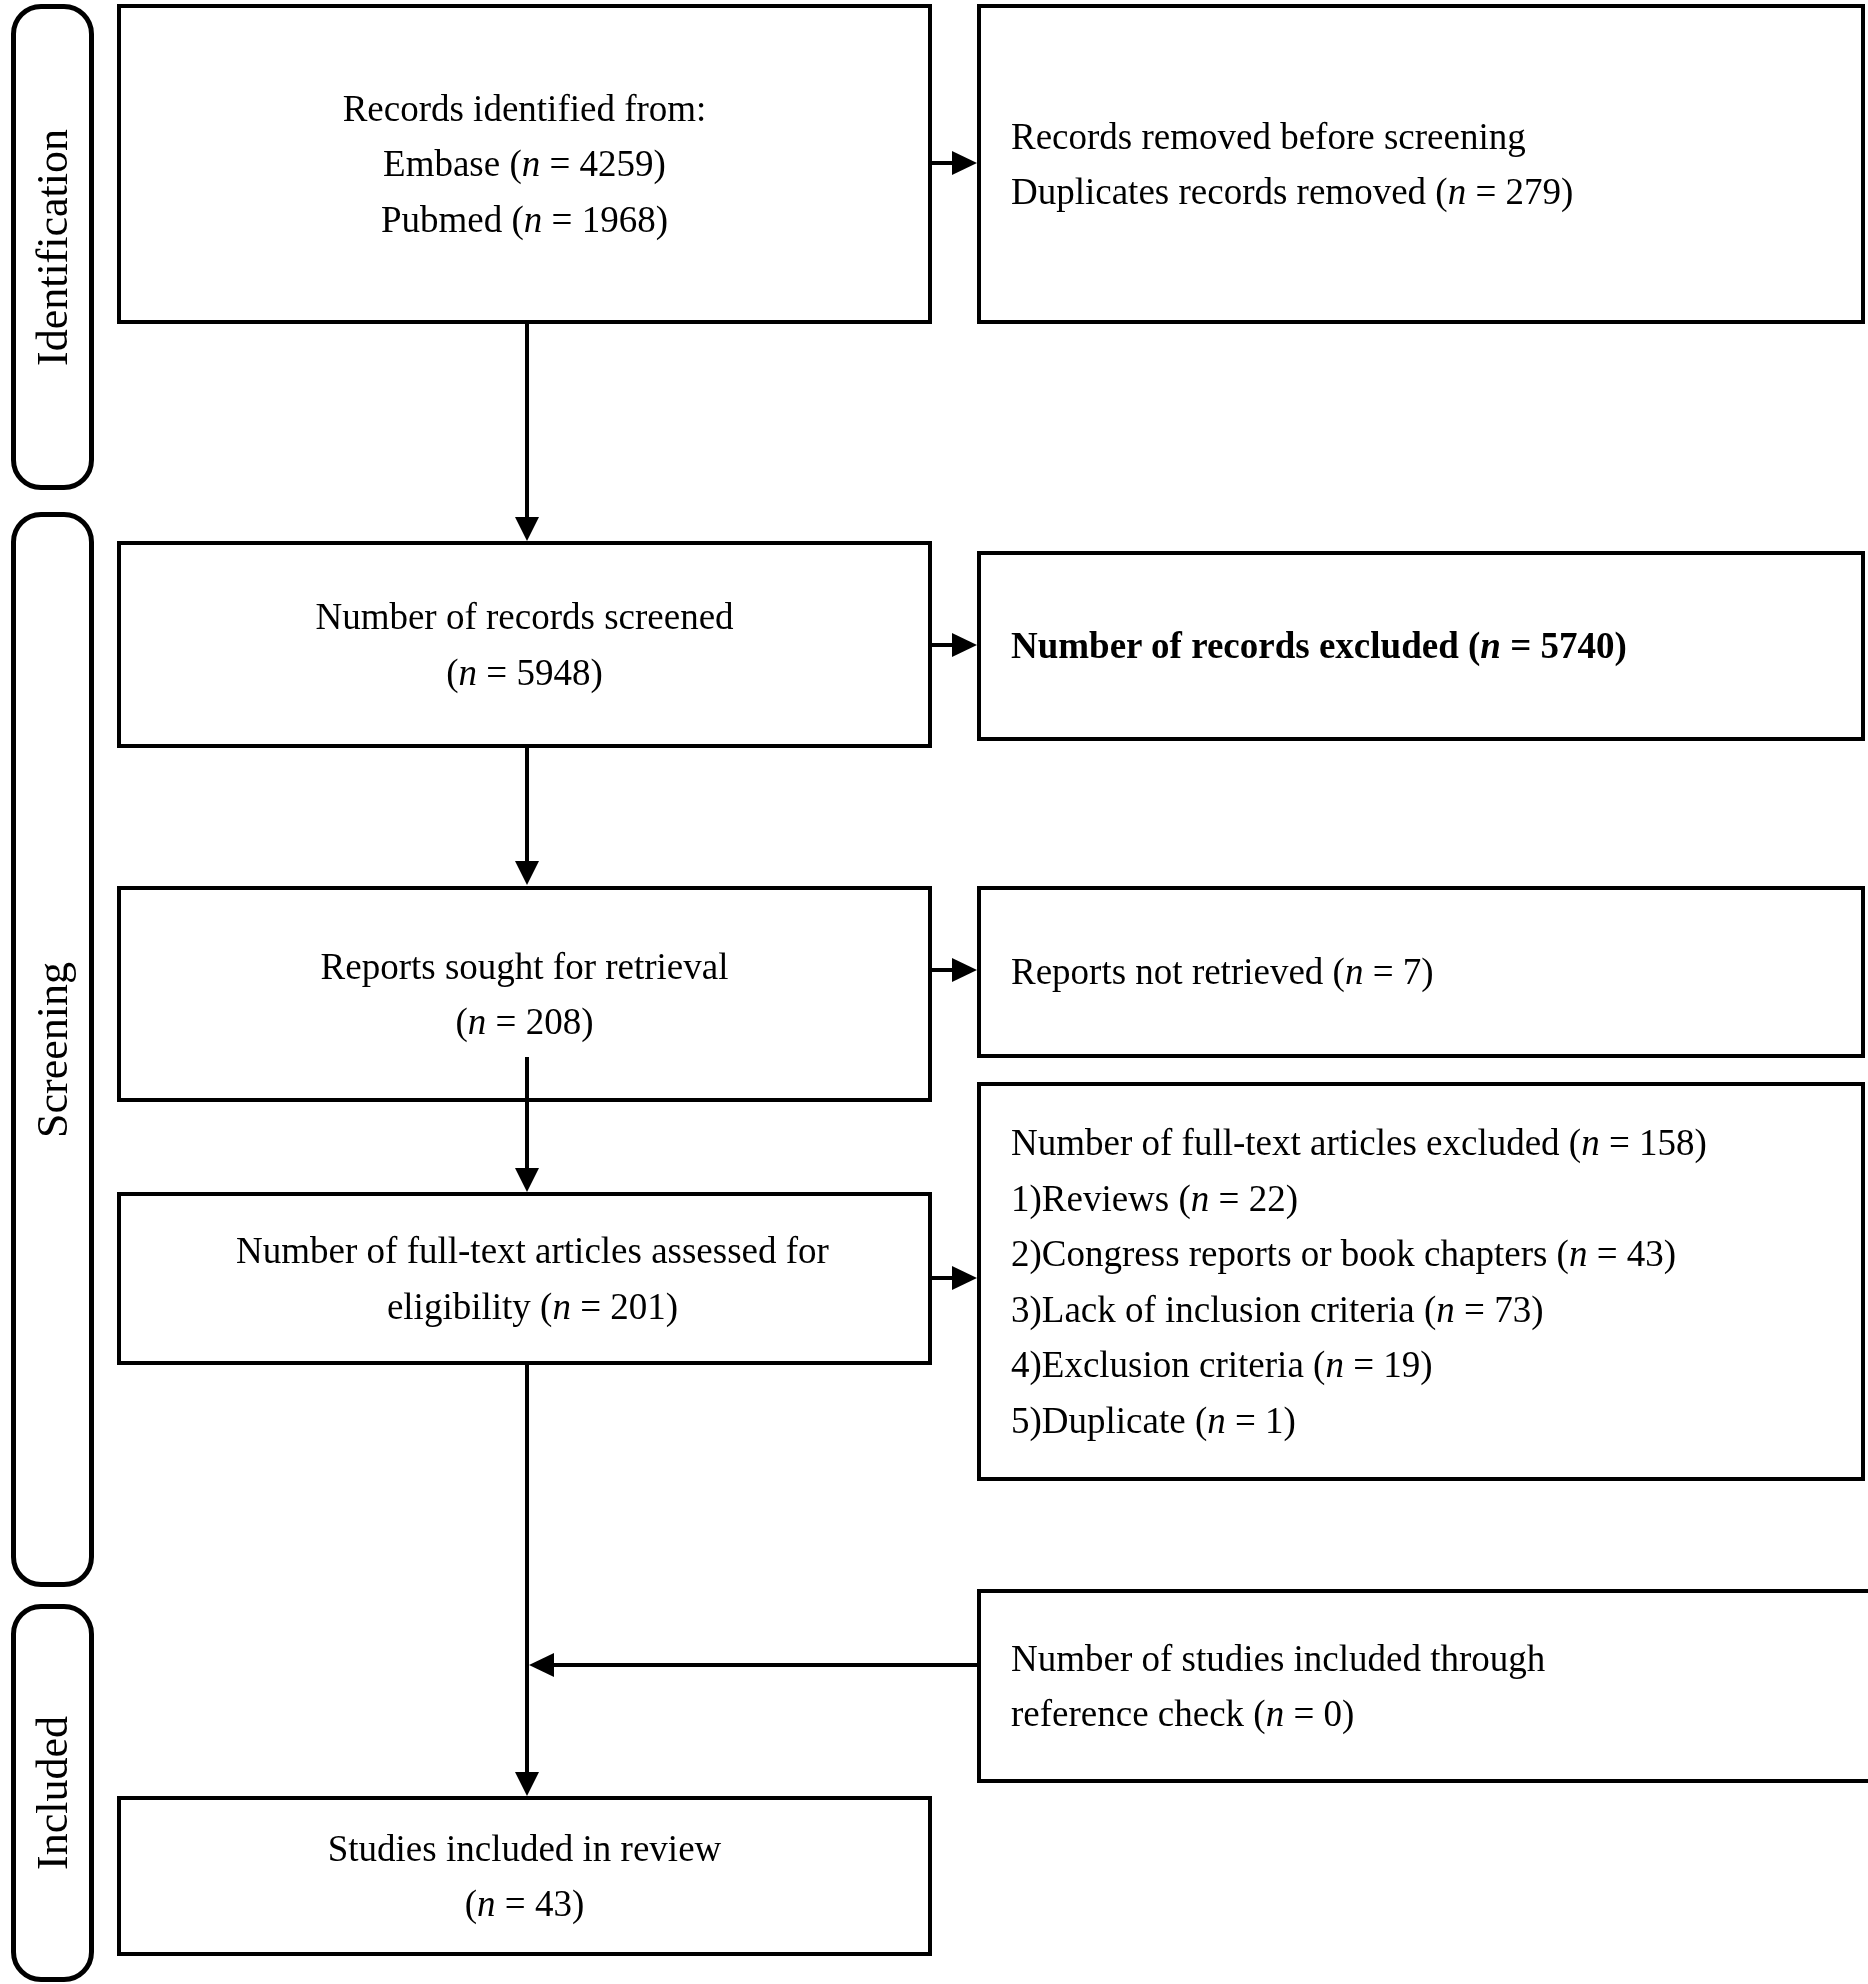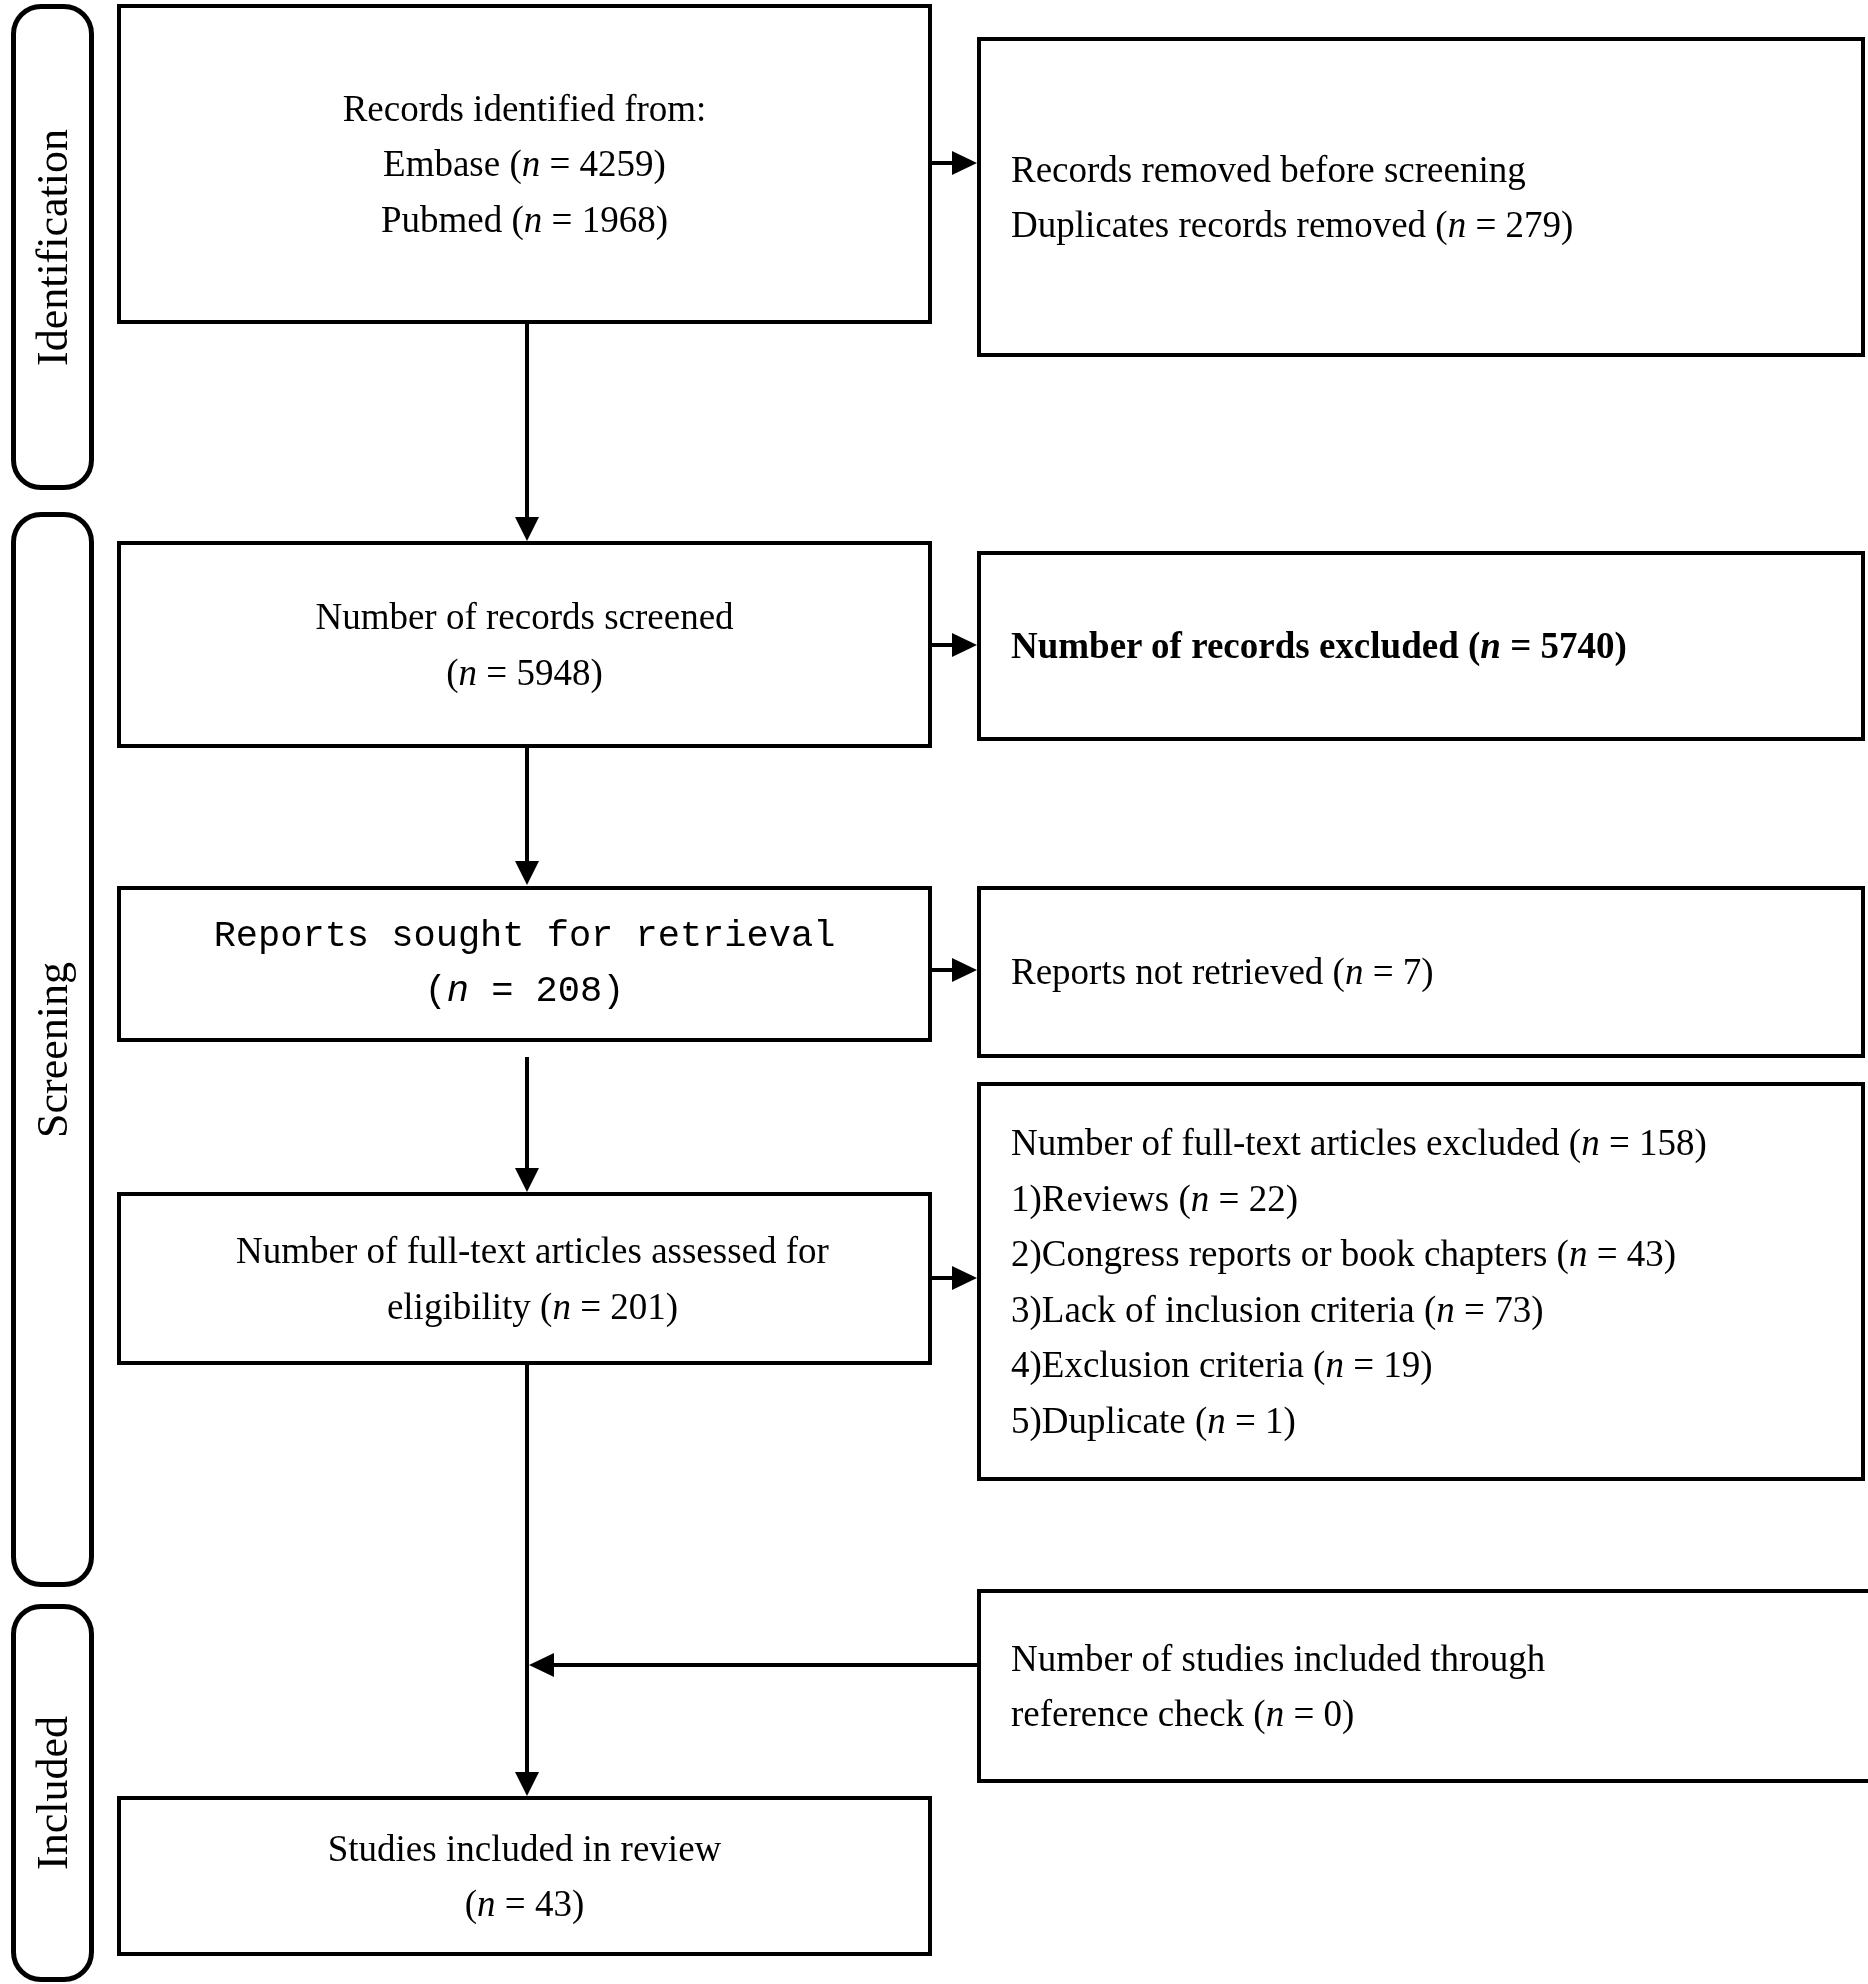"Records removed before screening" .r1 { margin-top: 33px -> none }
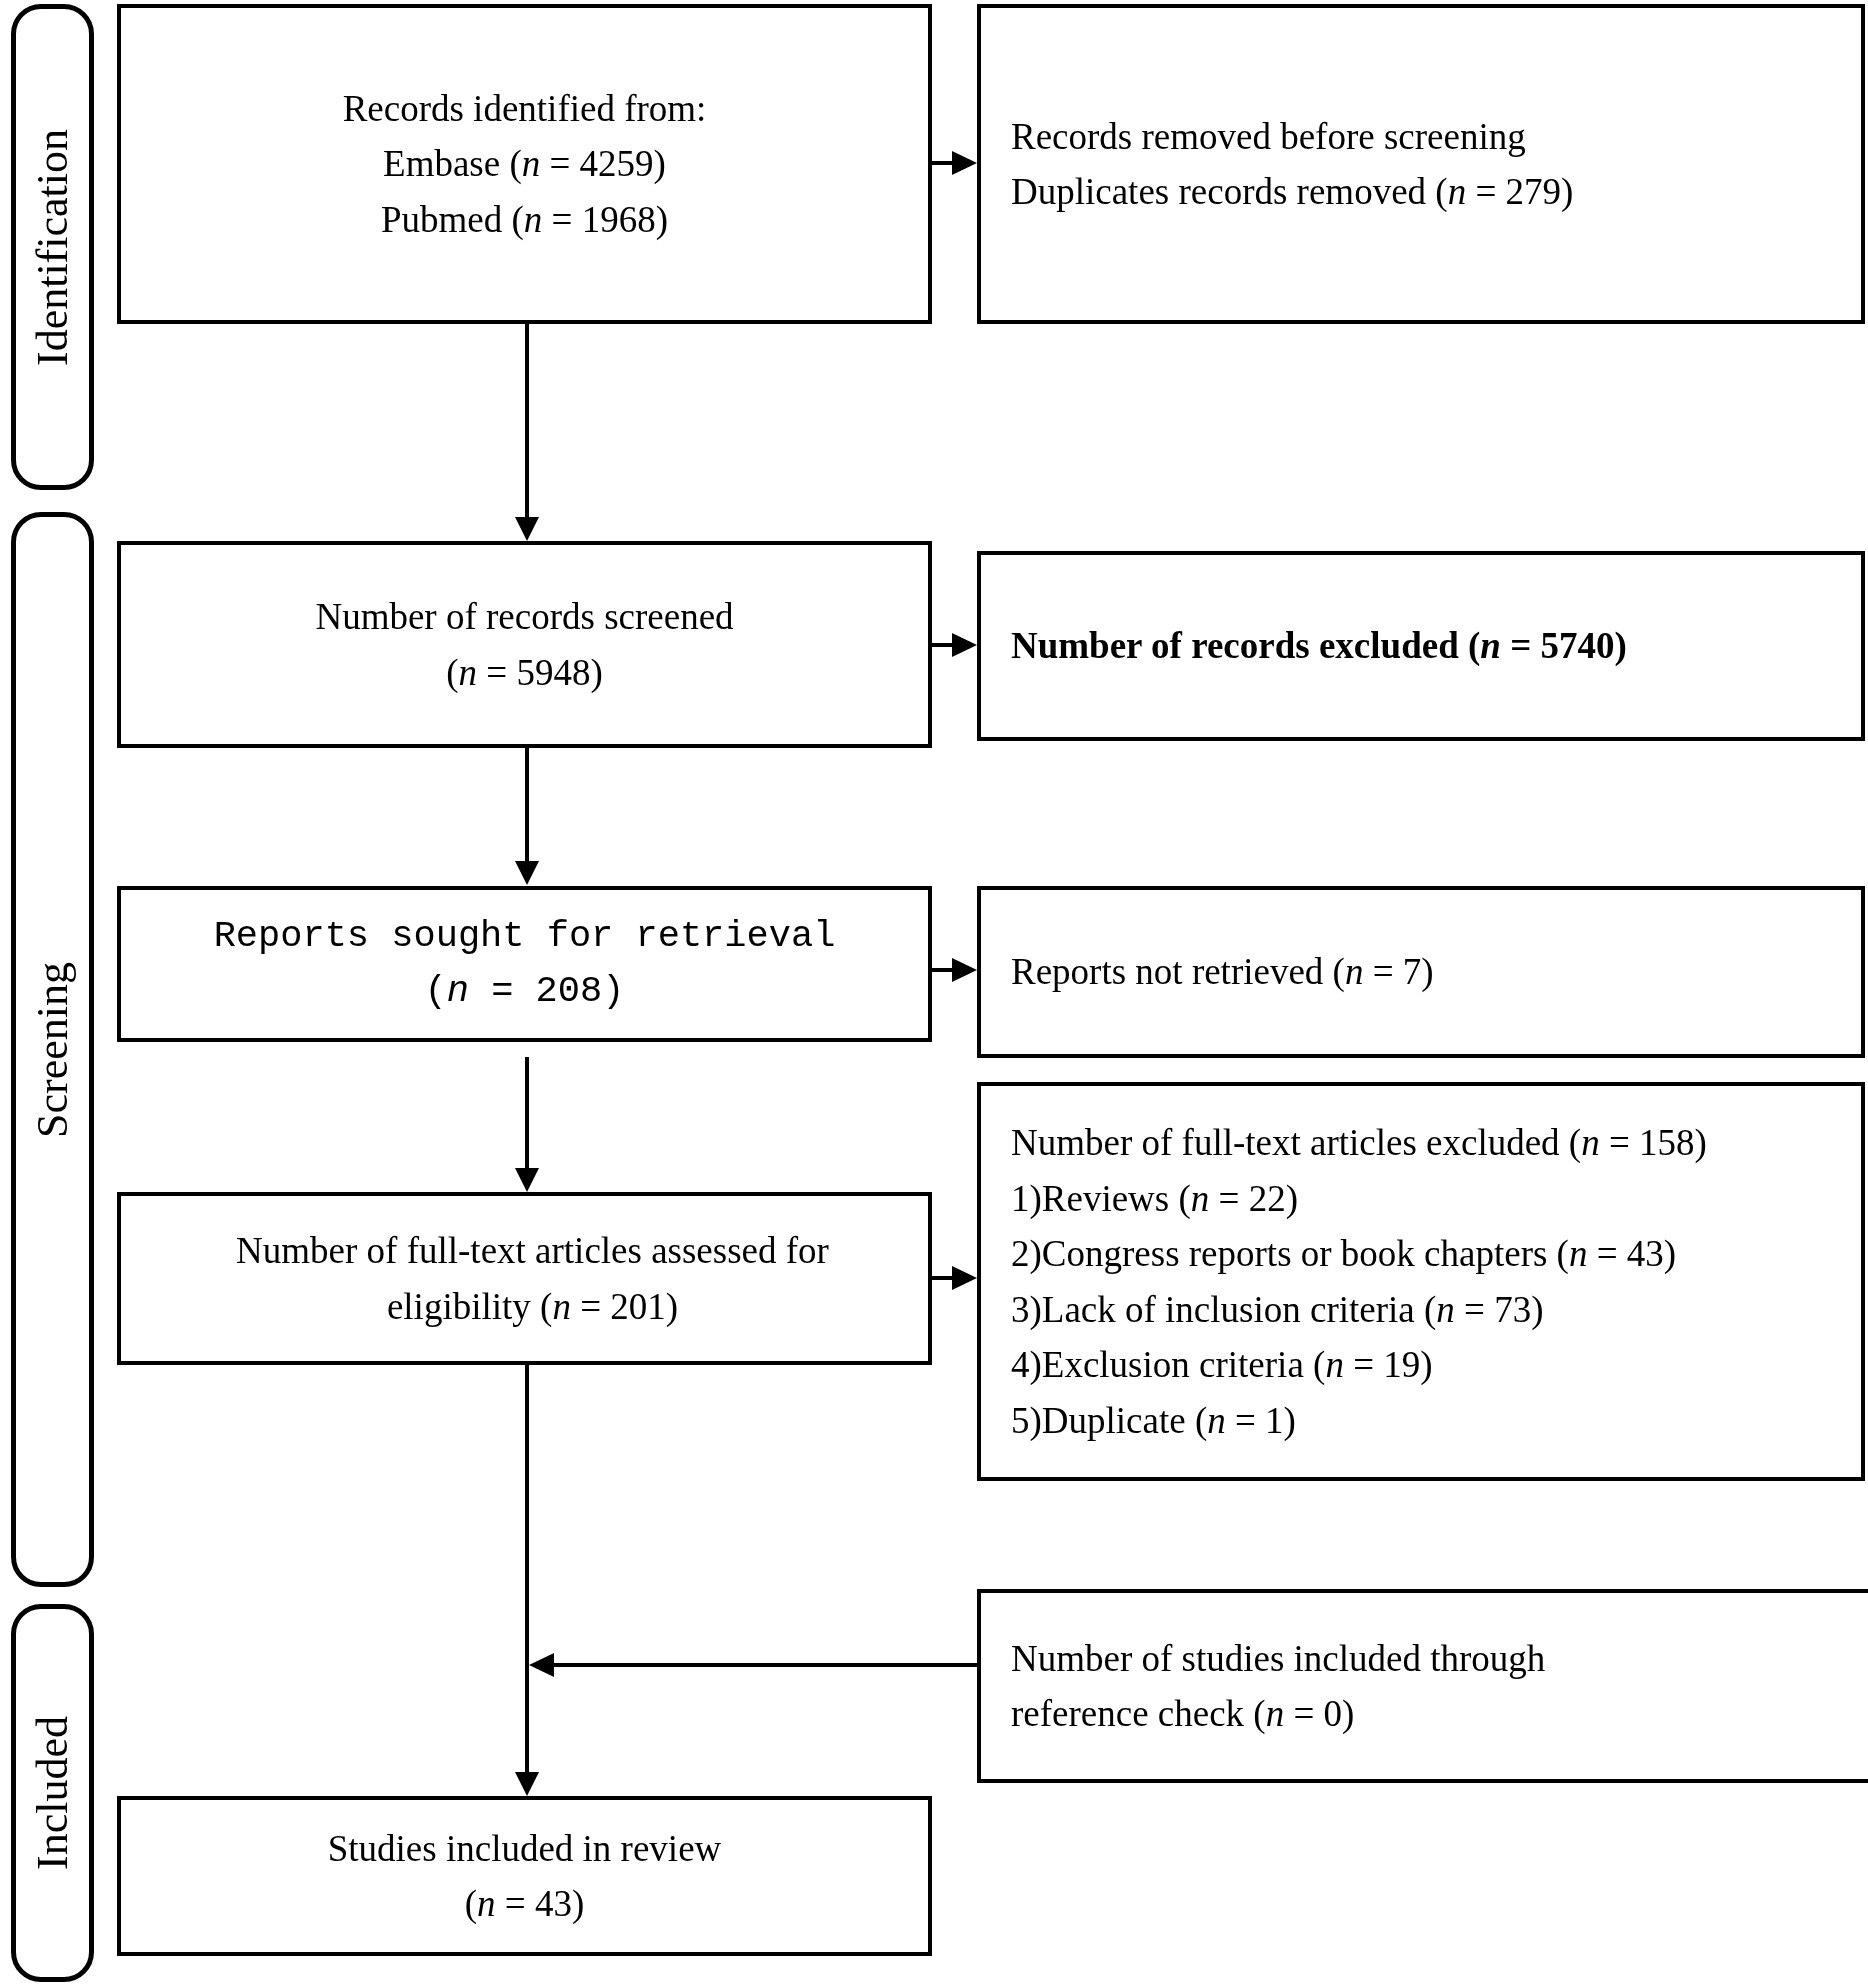"Reports sought for retrieval" .b3 { font-family: Liberation Mono, monospace -> none; height: 156px -> 216px }
